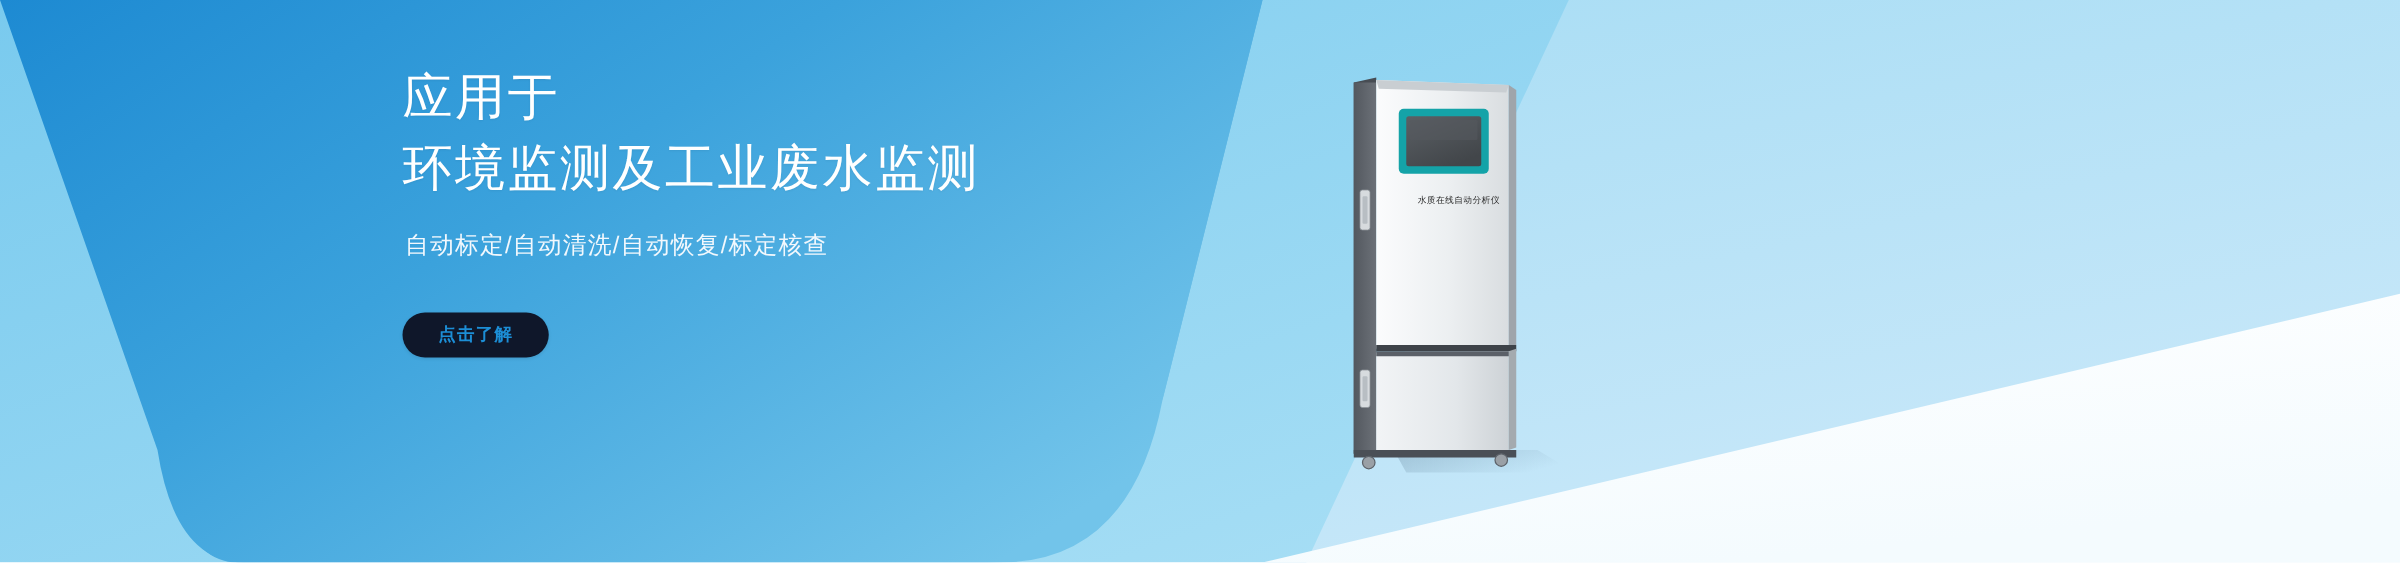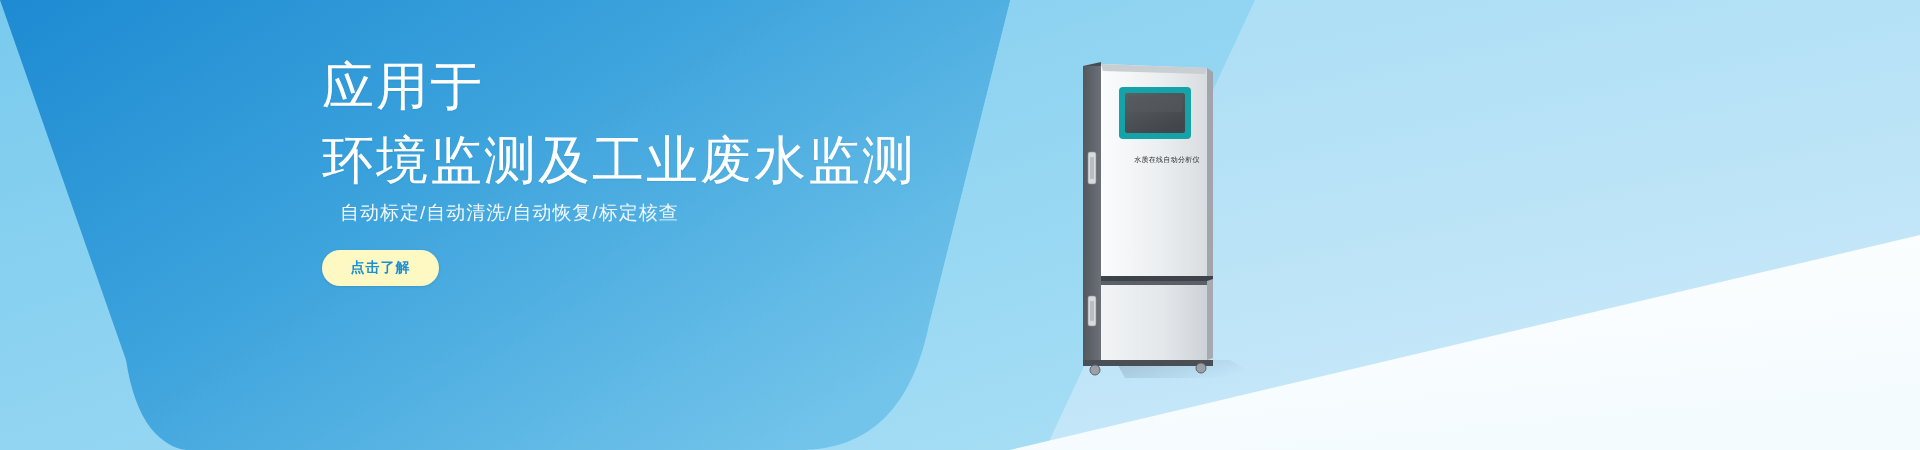"应用于" .headline { font-size: 52px -> 40px }
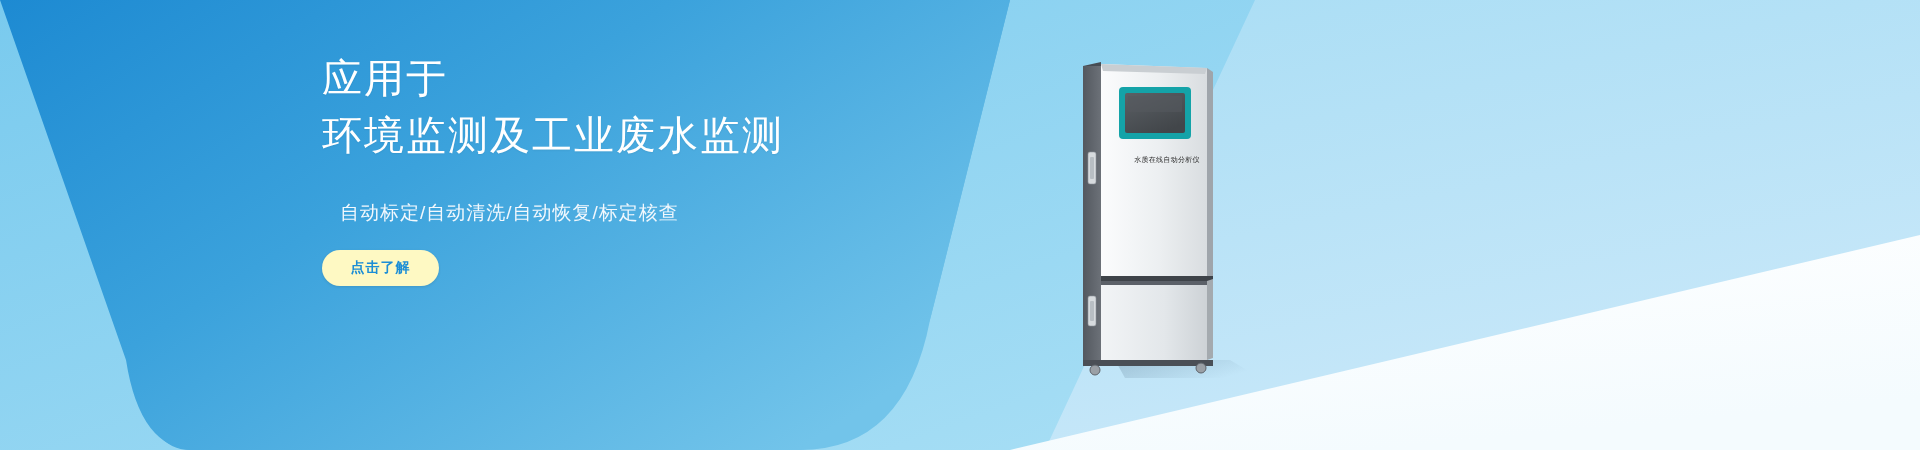"自动标定/自动清洗/自动恢复/标定核查" .subhead { margin: 16px -> 0 }
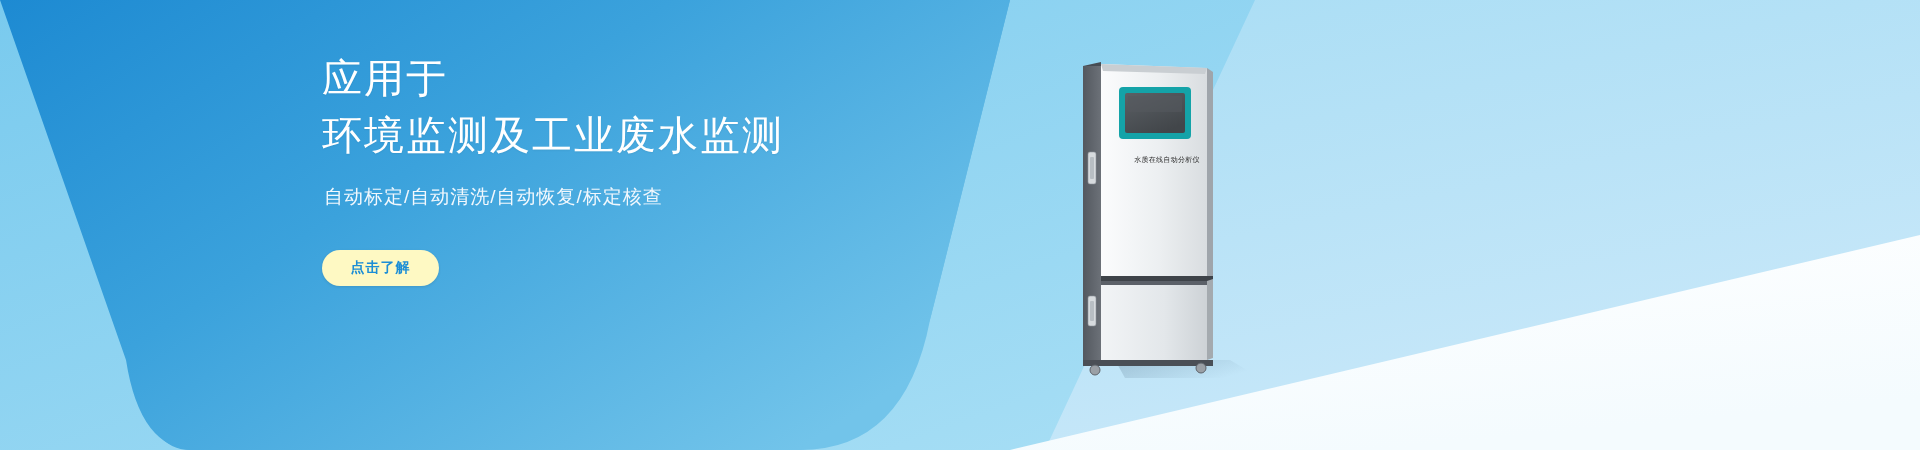"点击了解" .cta { background: #fef9c3 -> #0f172a }
